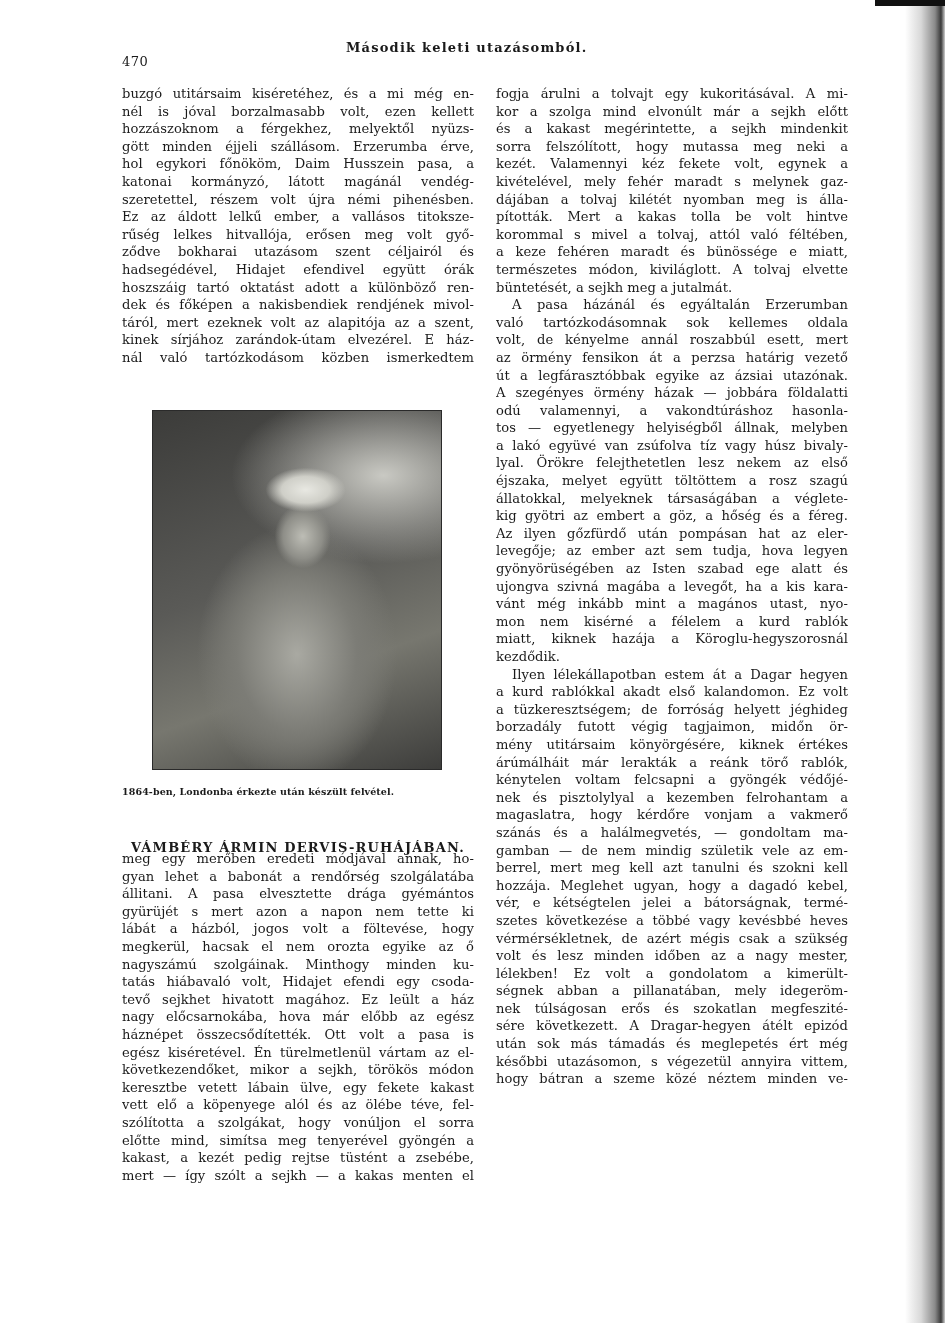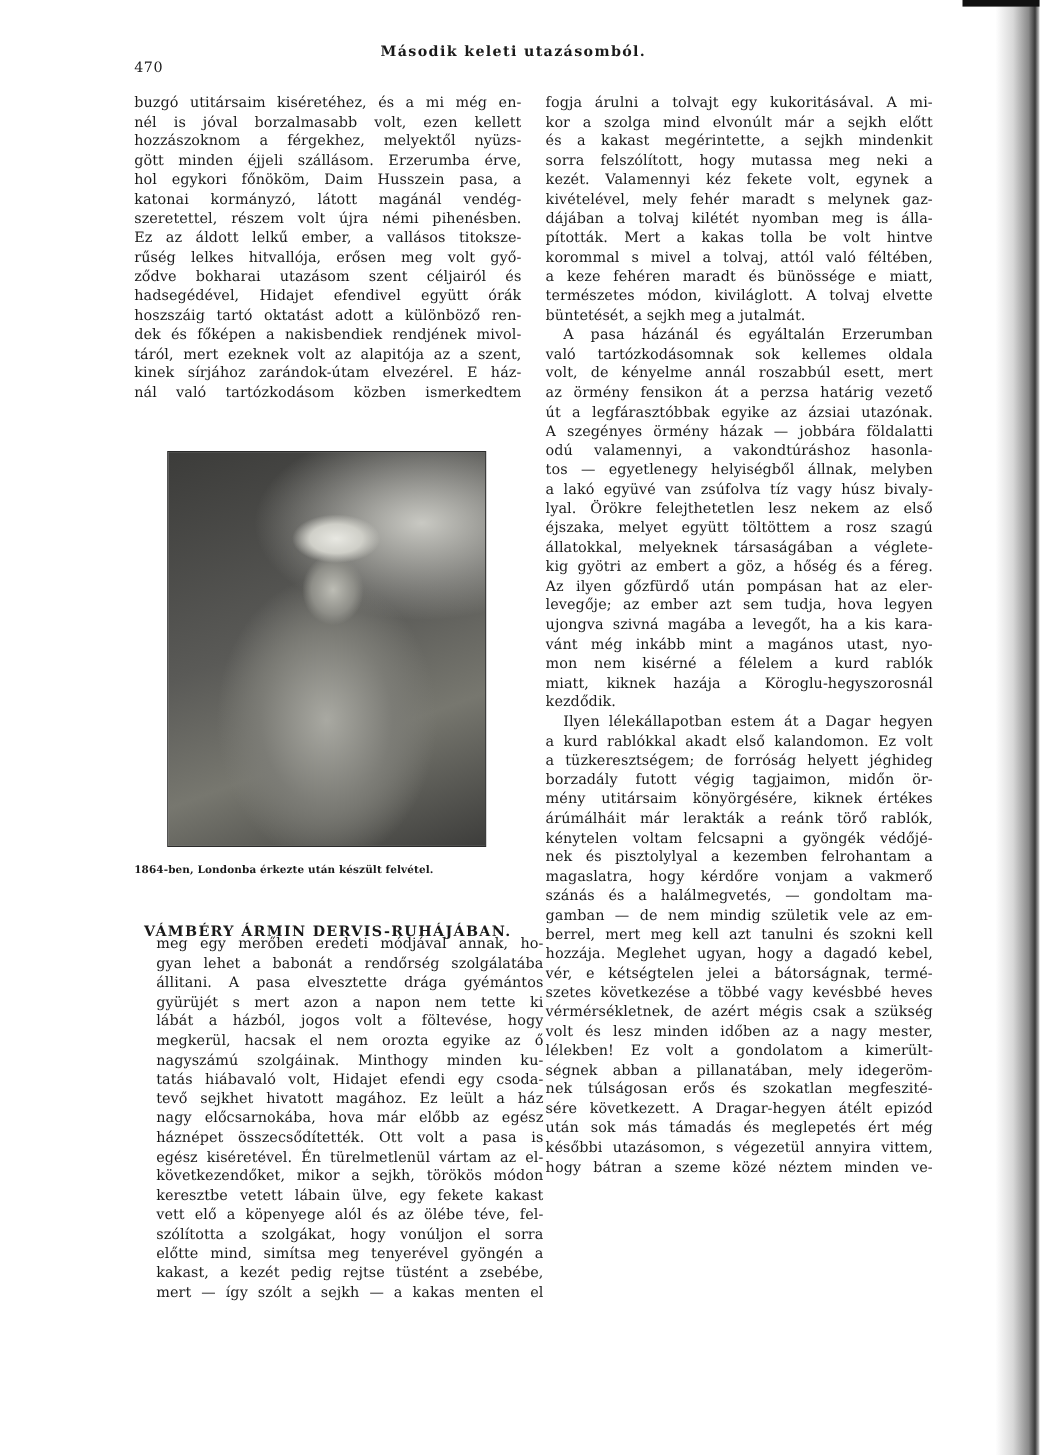"gyönyörüségében az Isten szabad ege" span.line { html: none -> <span>gyönyörüségében az Isten szabad ege alatt és</span> }
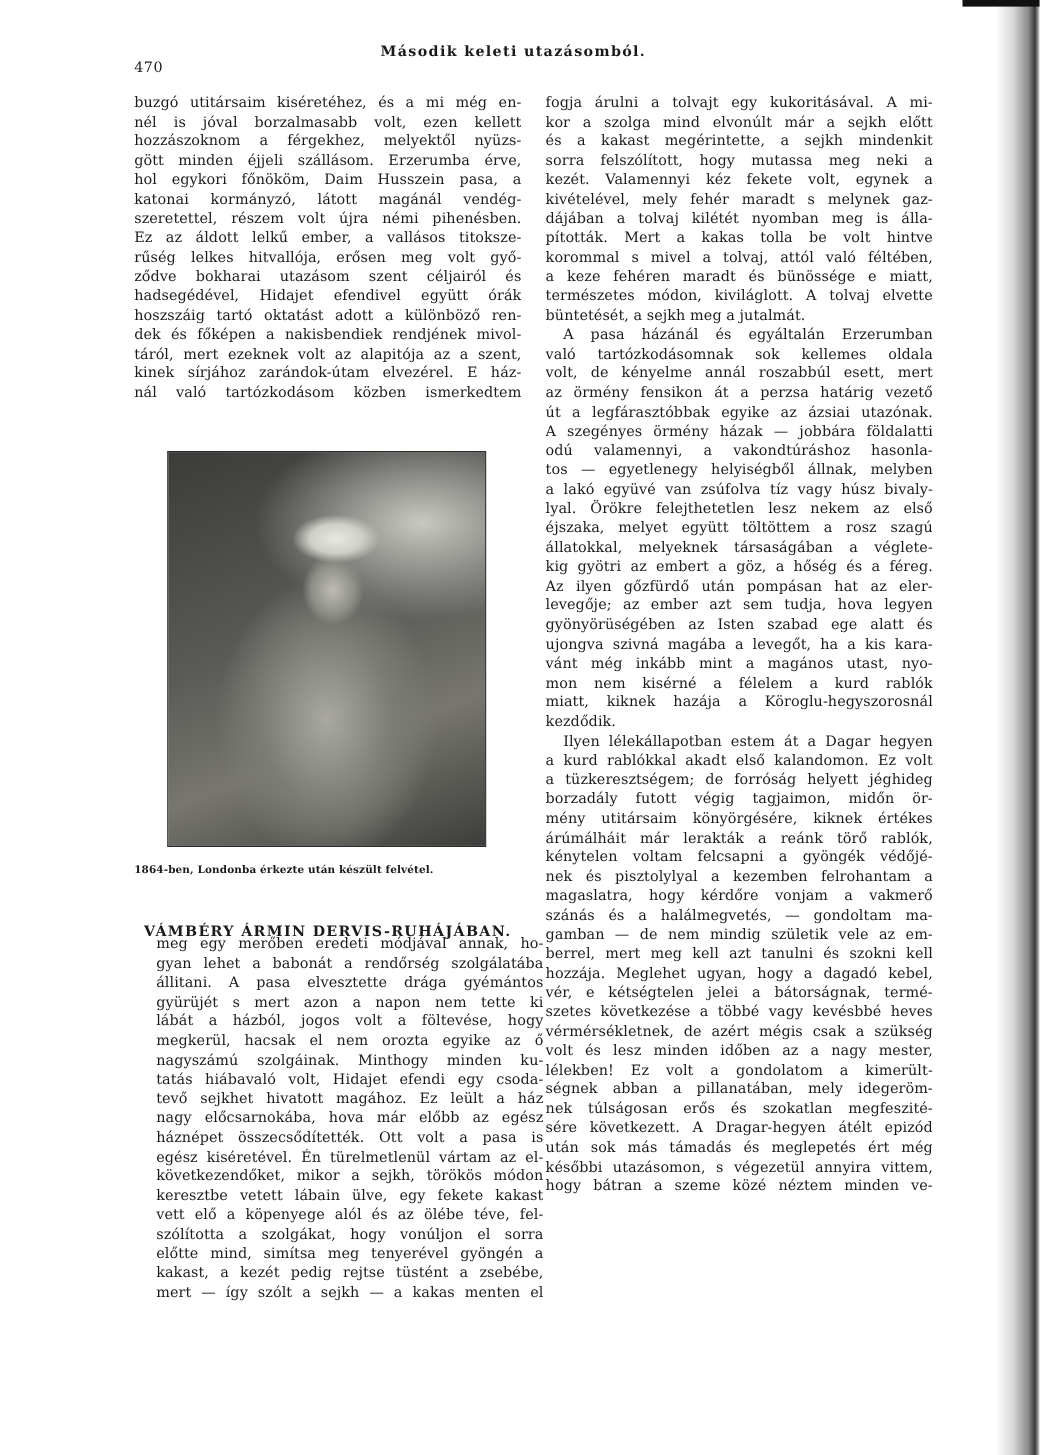"meg egy merőben eredeti módjával" .left-bottom { margin-left: 20px -> none }
